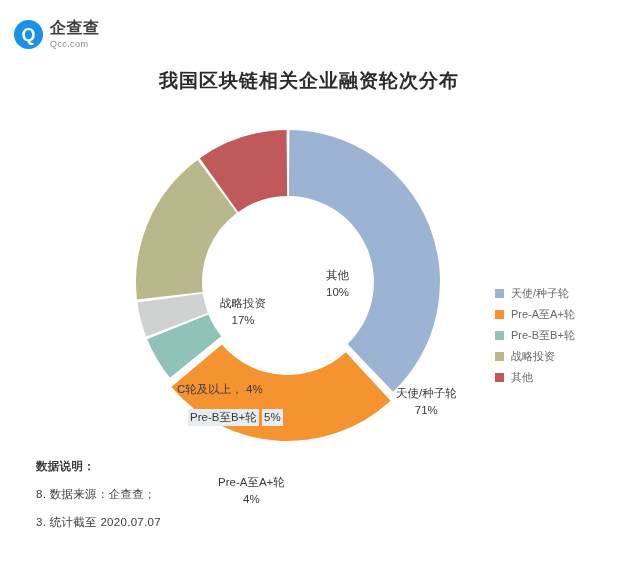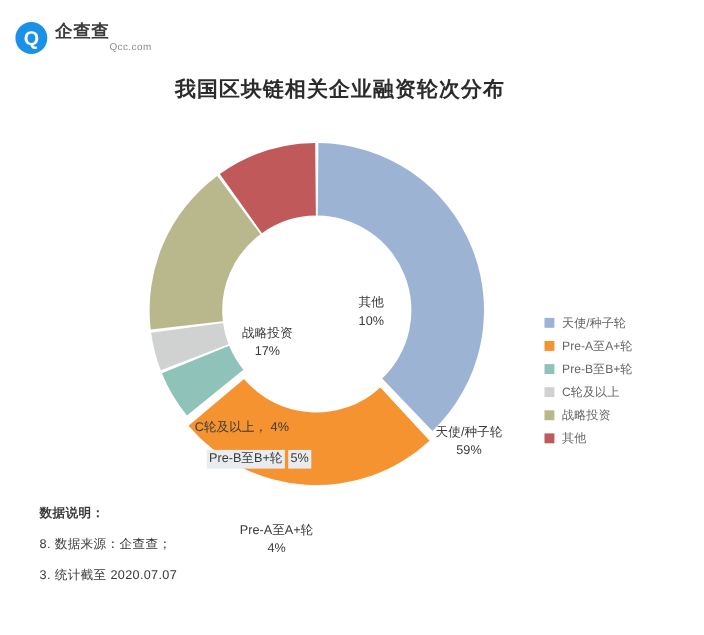"企查查" #logo-text { flex-direction: row -> column }
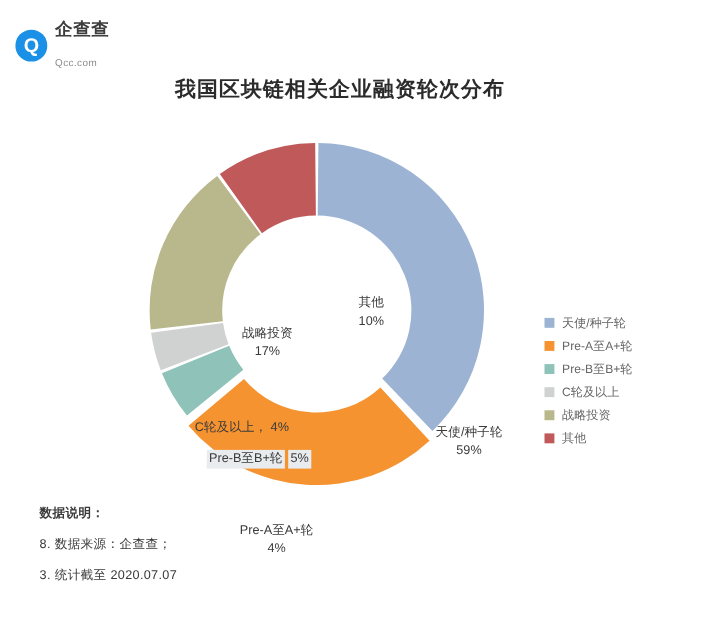"Qcc.com" #logo-domain { margin-top: 15px -> 2px }
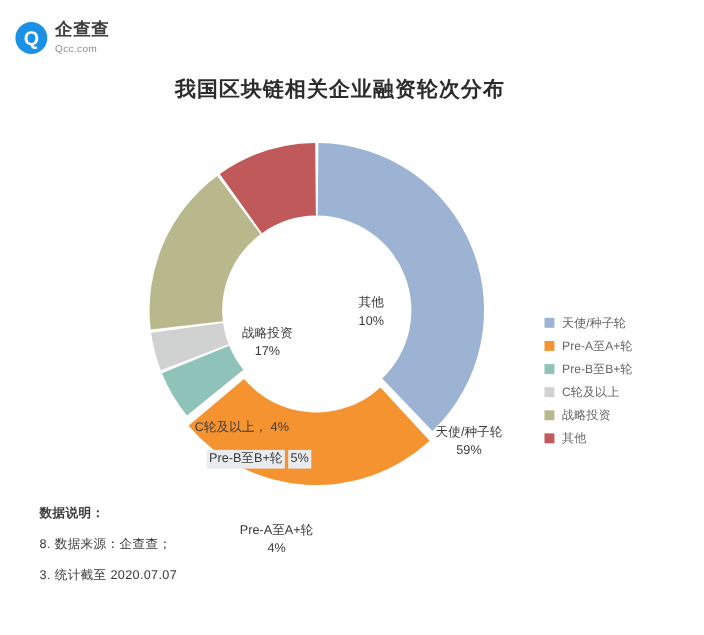"C轮及以上" div.legend-item { html: <div> <span></span> <span>C轮及以上</span> </div> -> none }
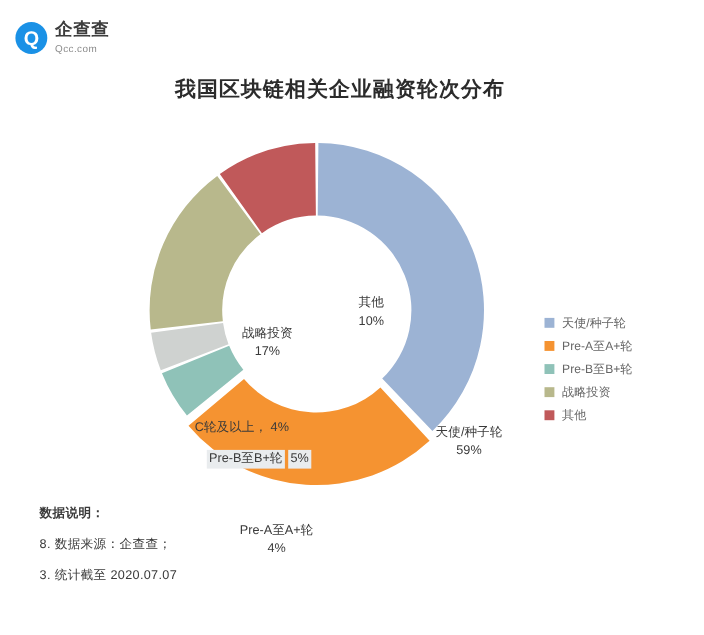"59%" span.pct { text: 59% -> 71% }
